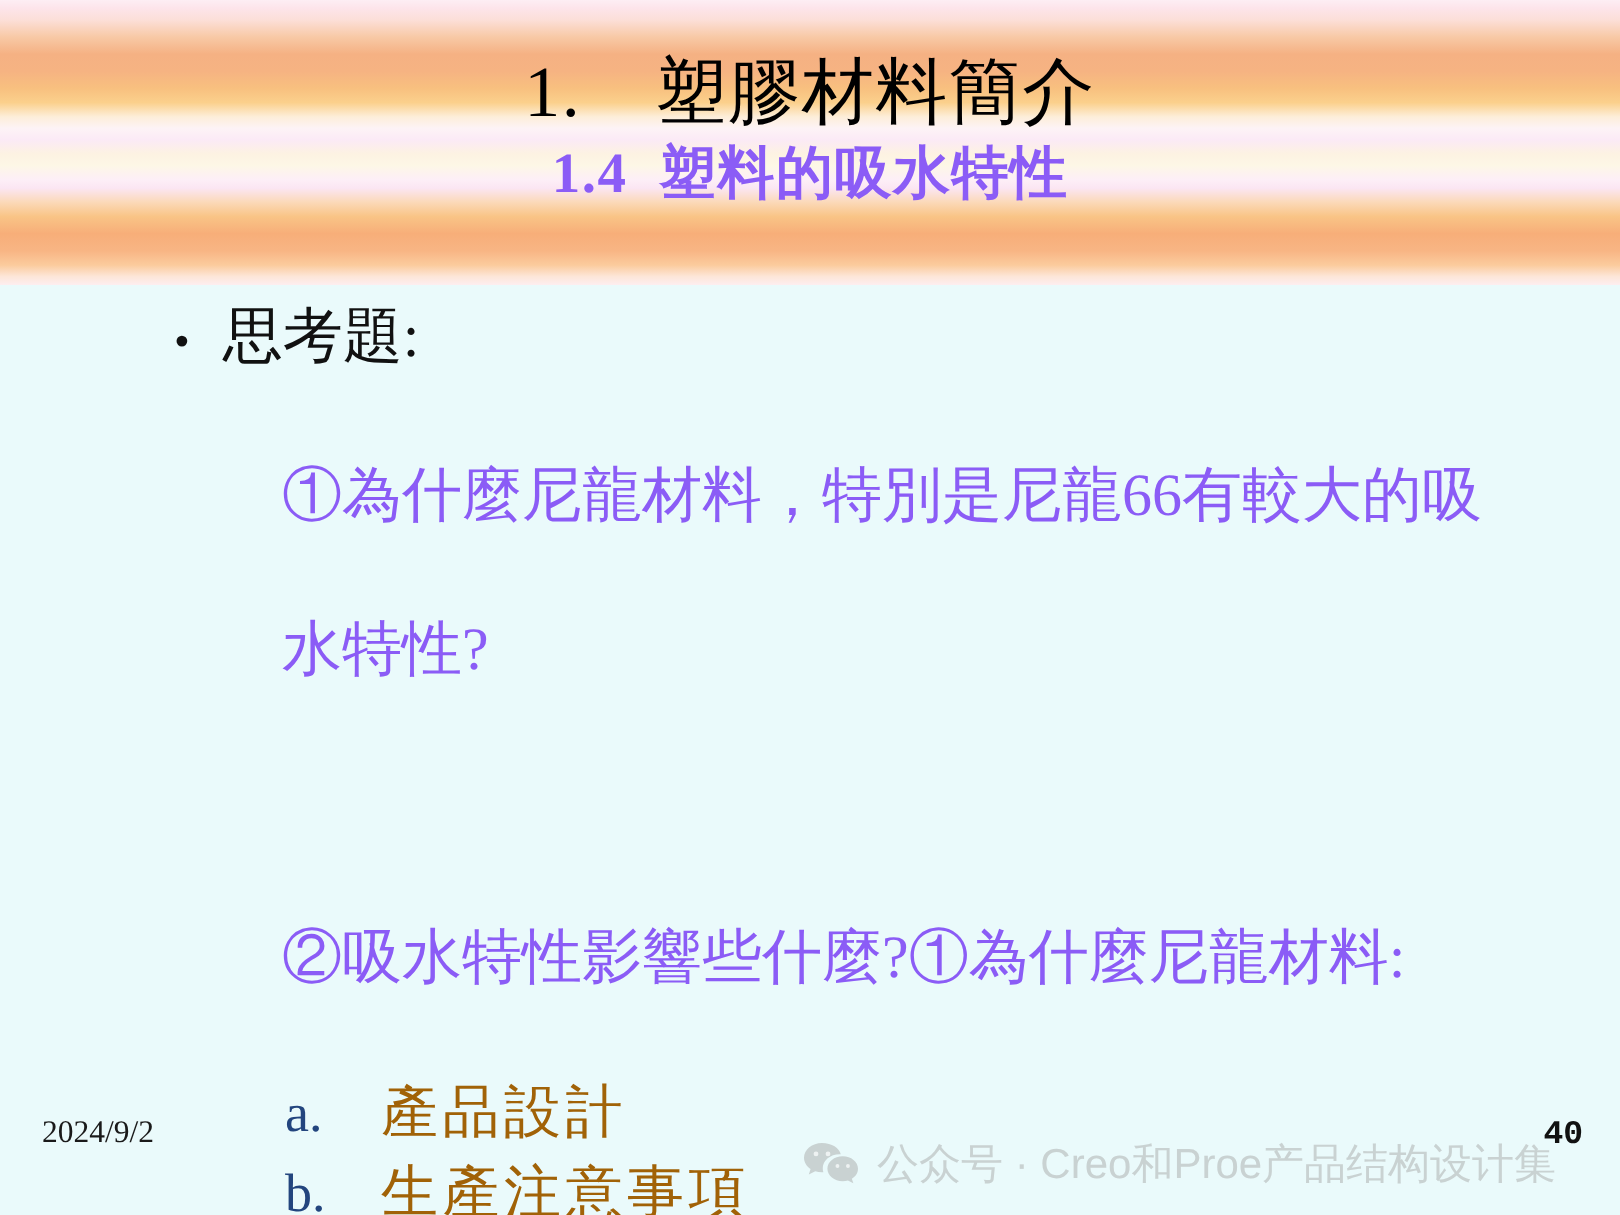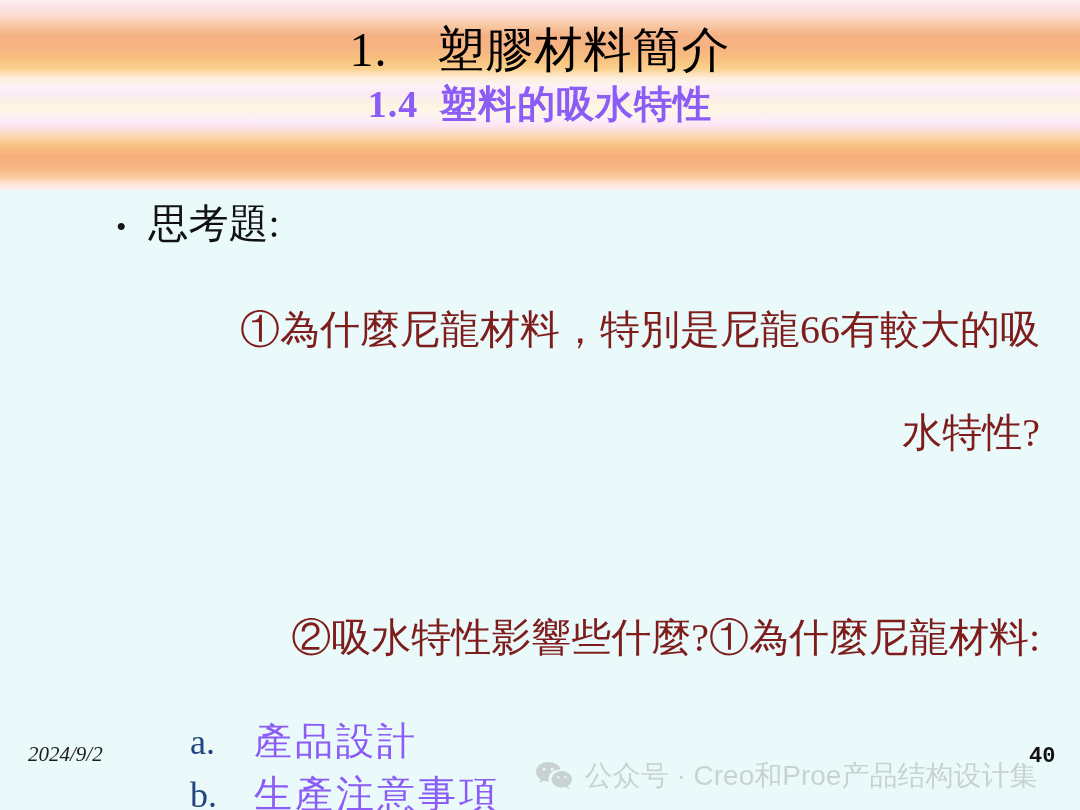"1. 塑膠材料簡介" #header-text-wrap { padding-top: 24px -> 36px }
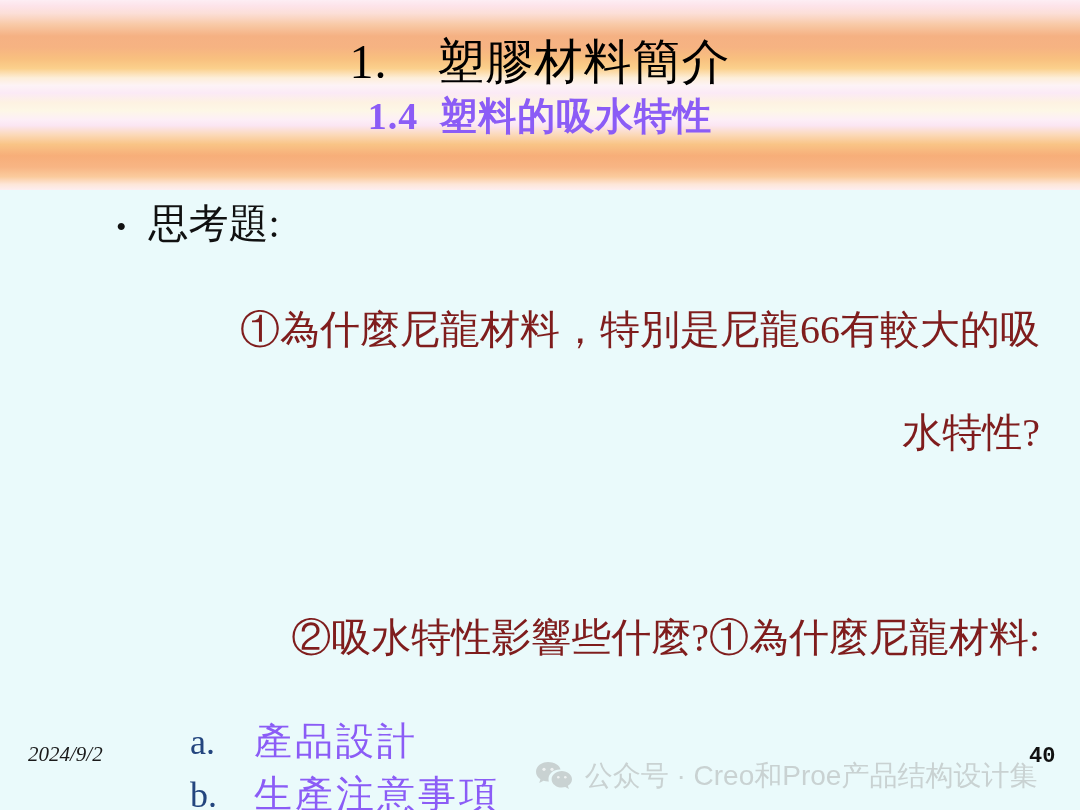"①為什麼尼龍材料，特別是尼龍66有較大的吸" .line-num { color: #7f1d1d -> #8b5cf6; text-align: right -> none }
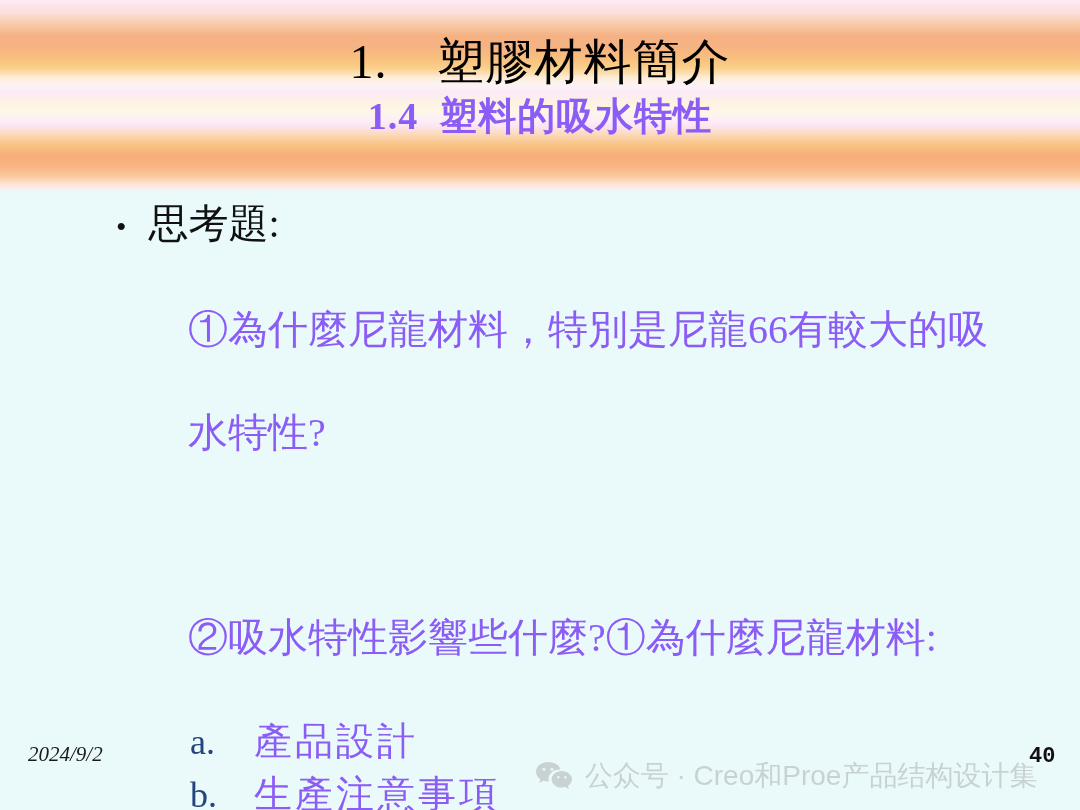"2024/9/2" #footer-date { font-style: italic -> none }
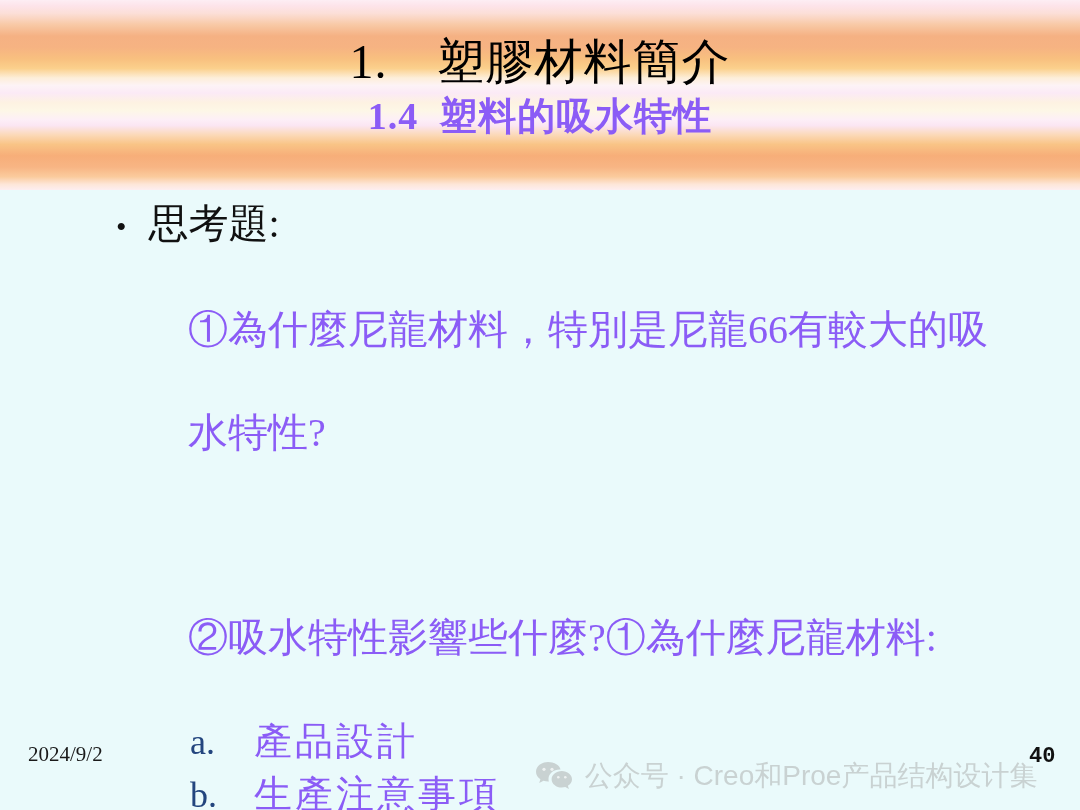"產品設計" .sub-item .sub-text { color: #8b5cf6 -> #a16207 }
